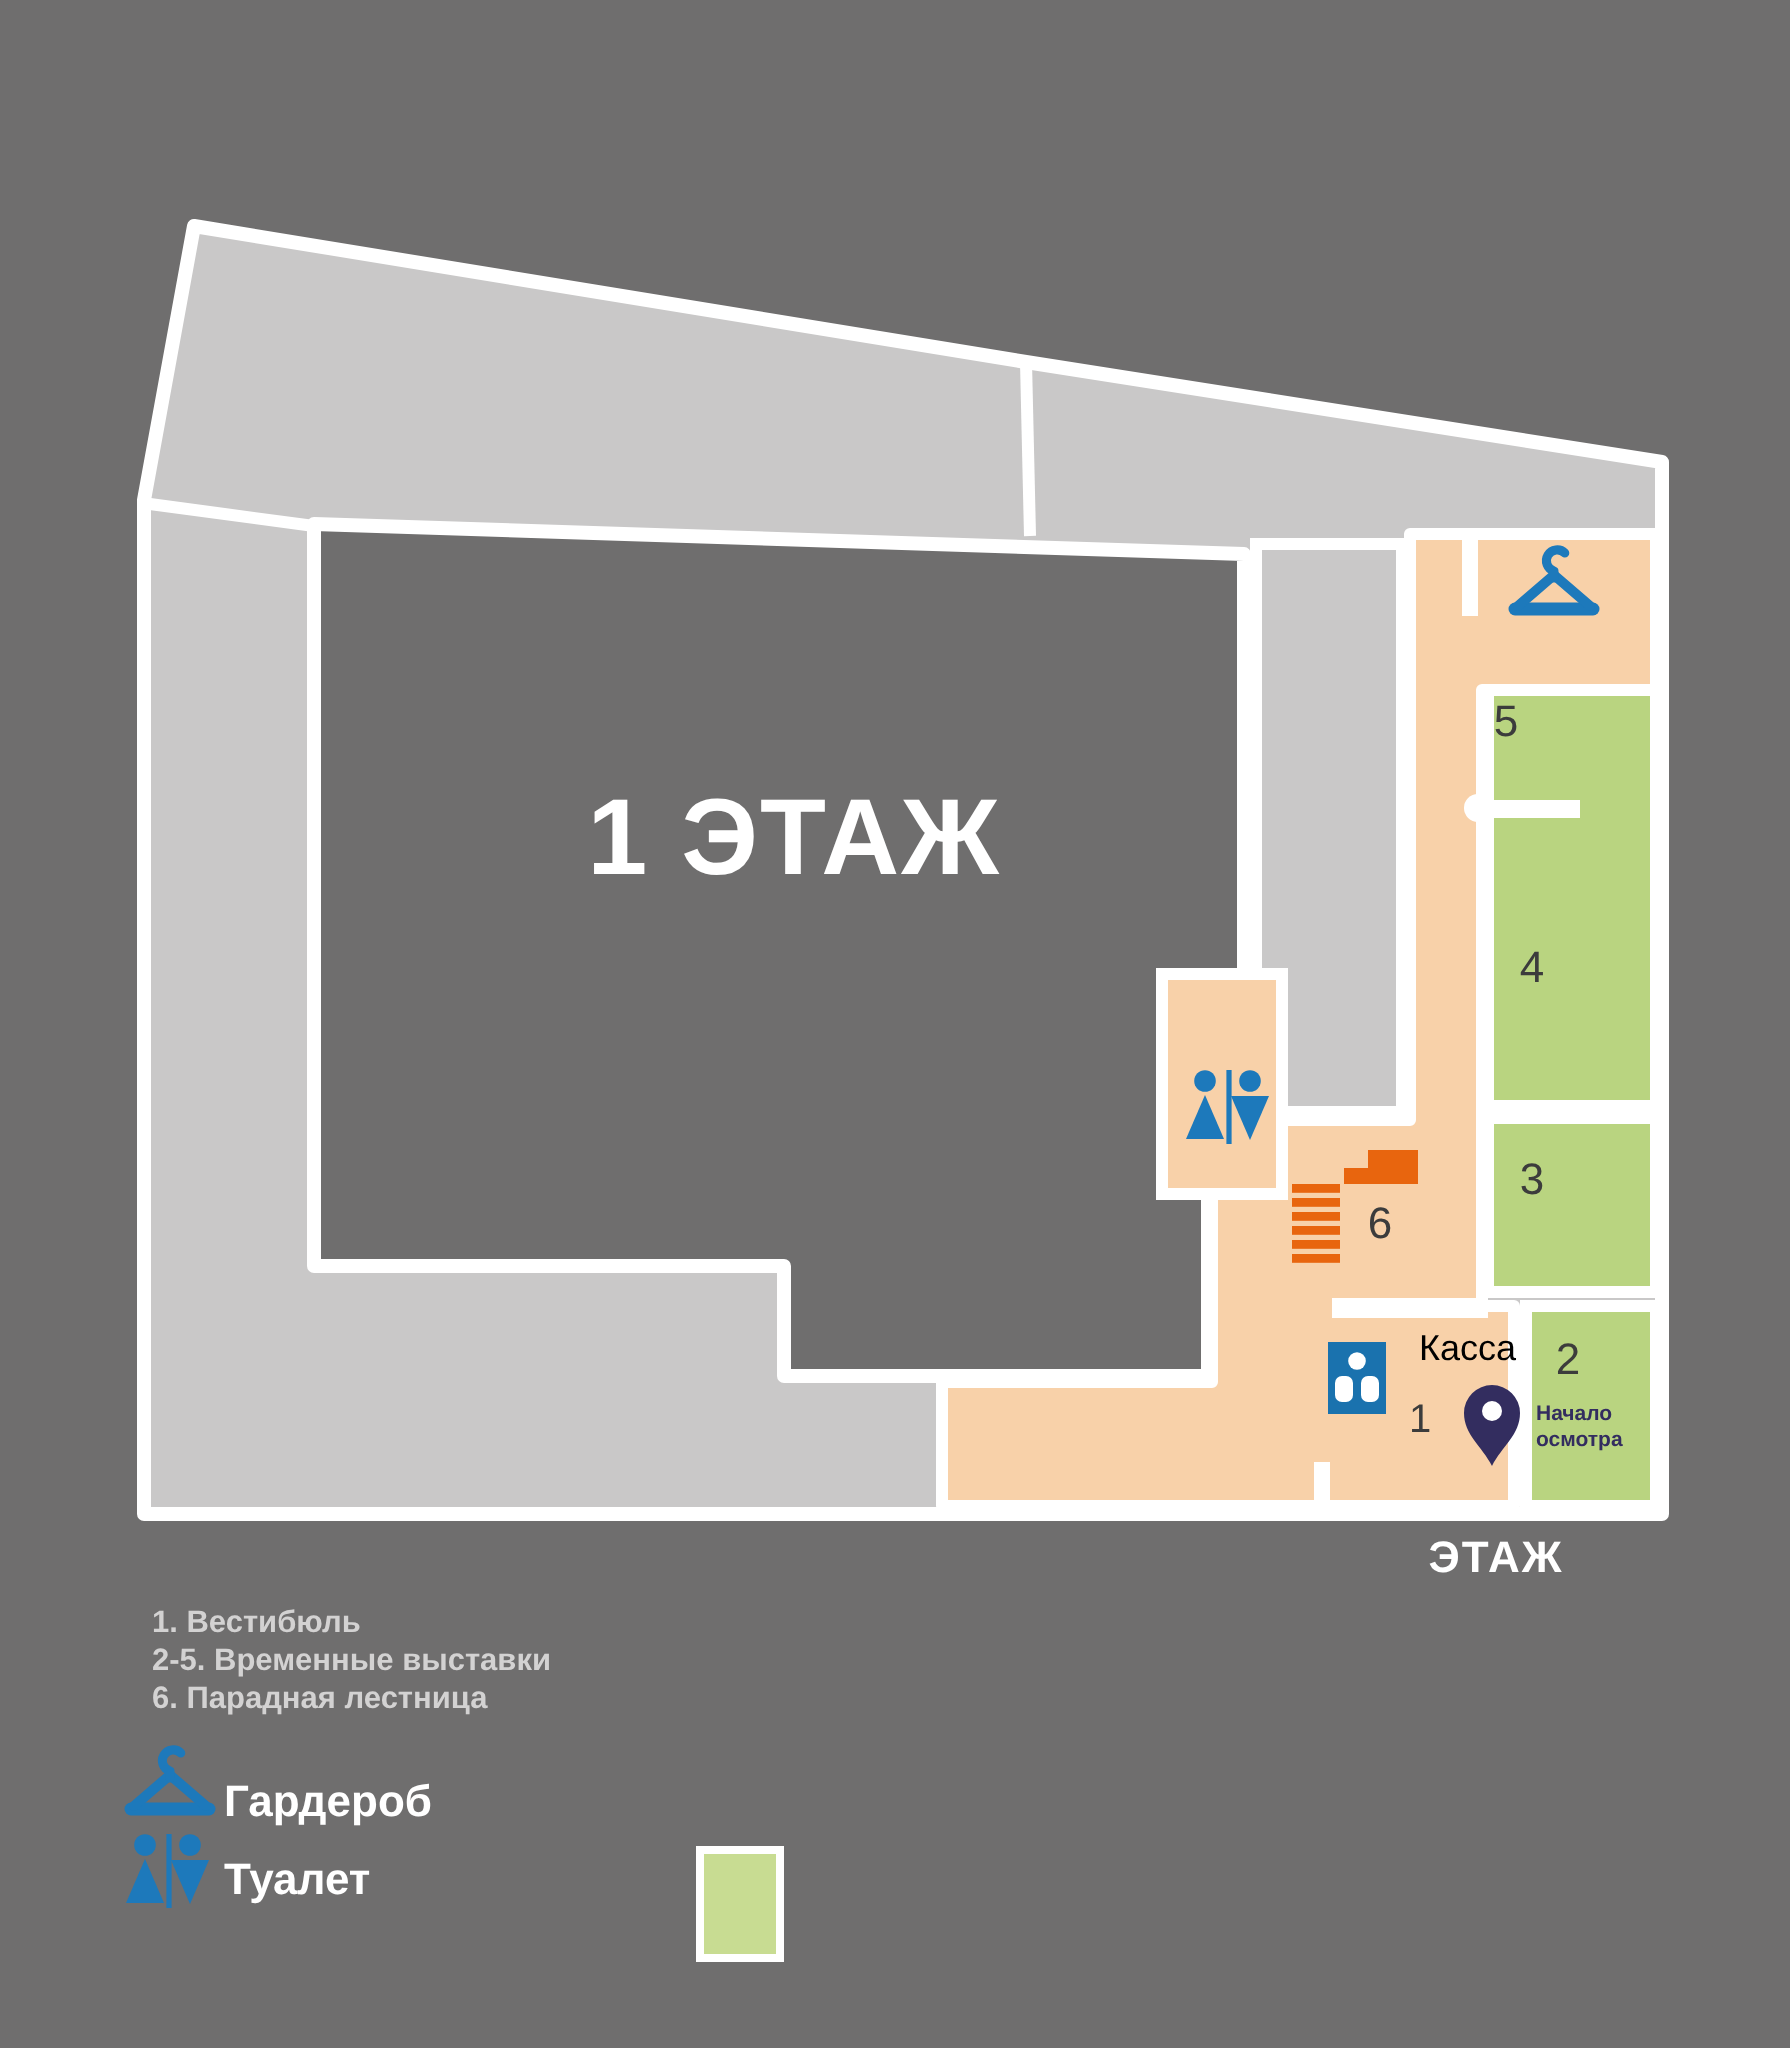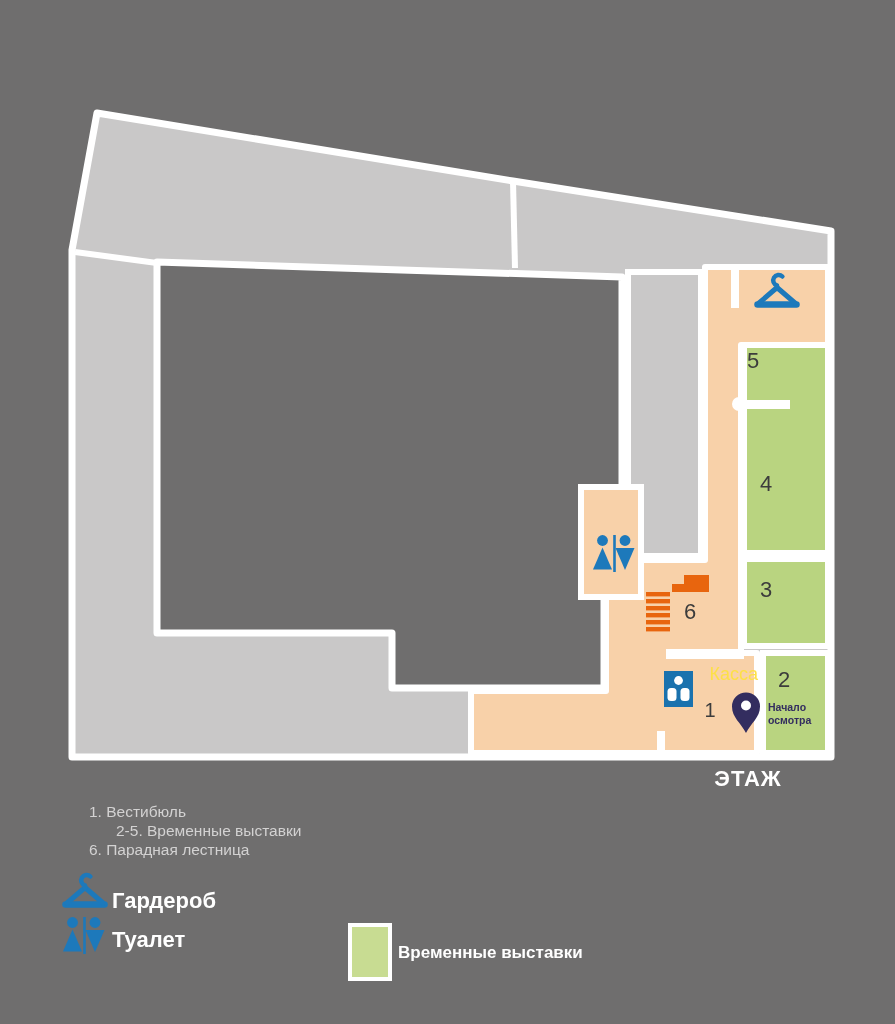"1 ЭТАЖ" div.abs { html: none -> <div>1 ЭТАЖ</div> }
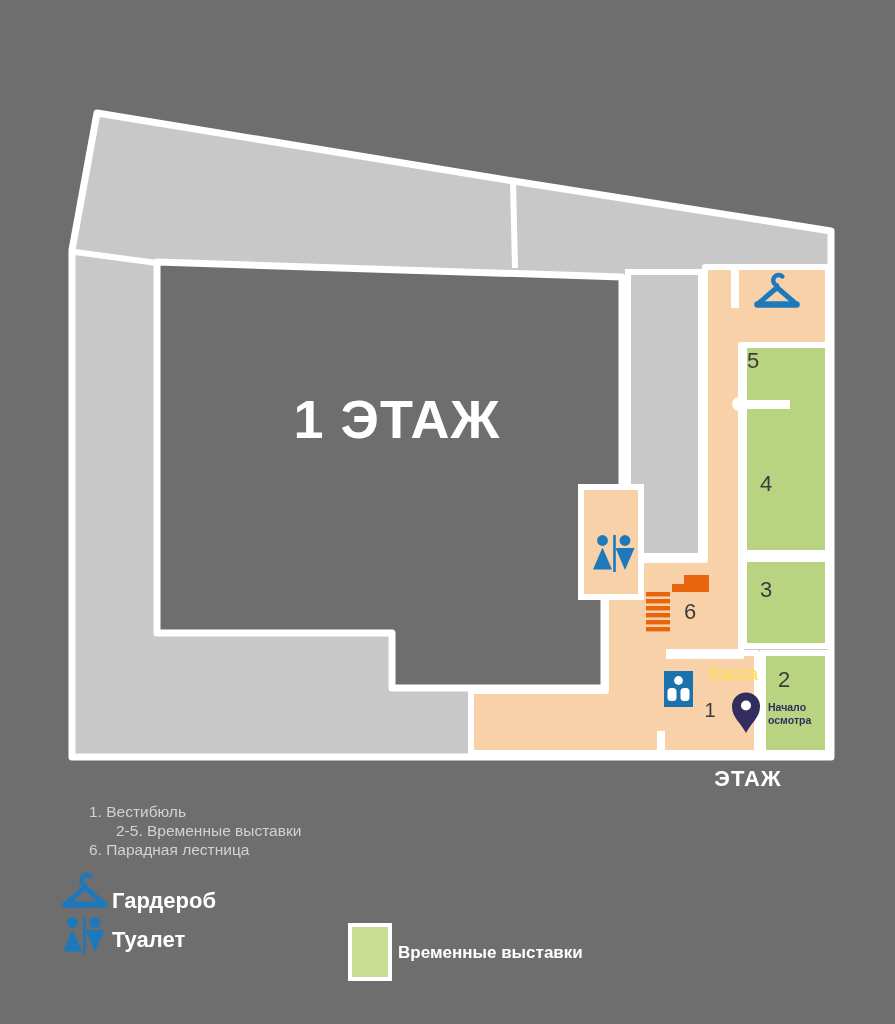"Касса" .kassa { color: #fde047 -> #000000 }
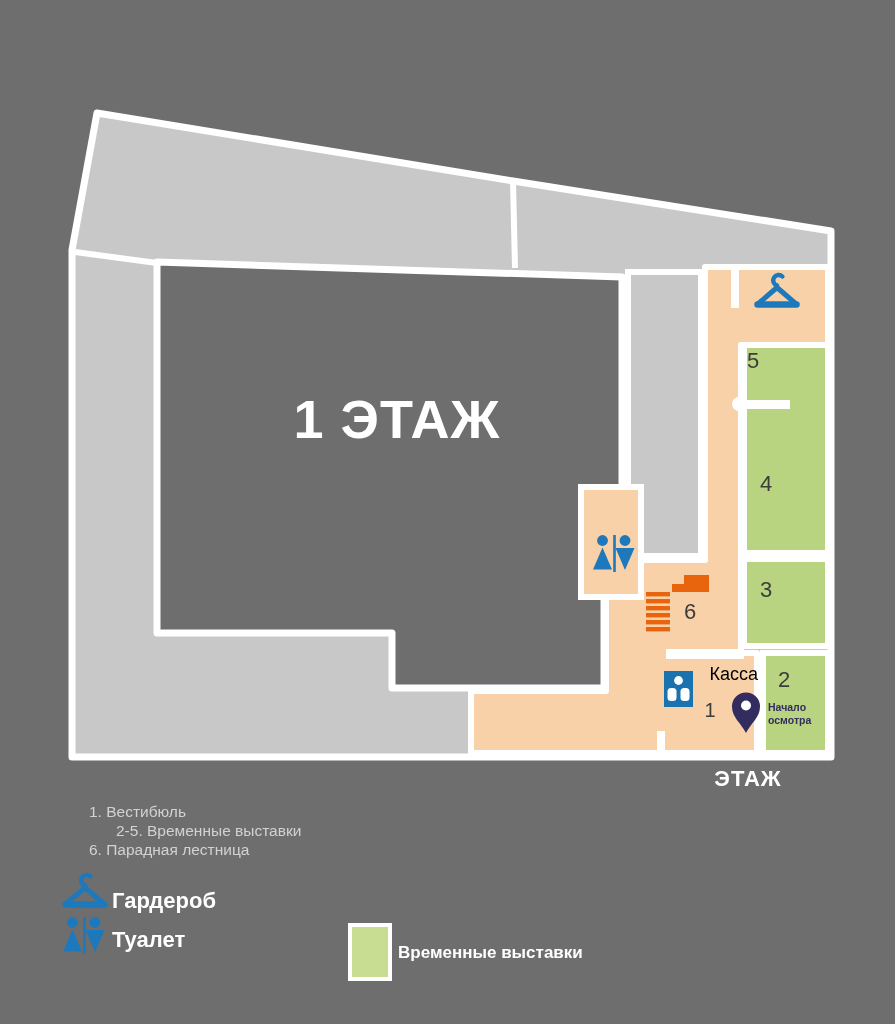"1. Вестибюль" .legend-line { font-weight: none -> bold; left: 89px -> 76px }
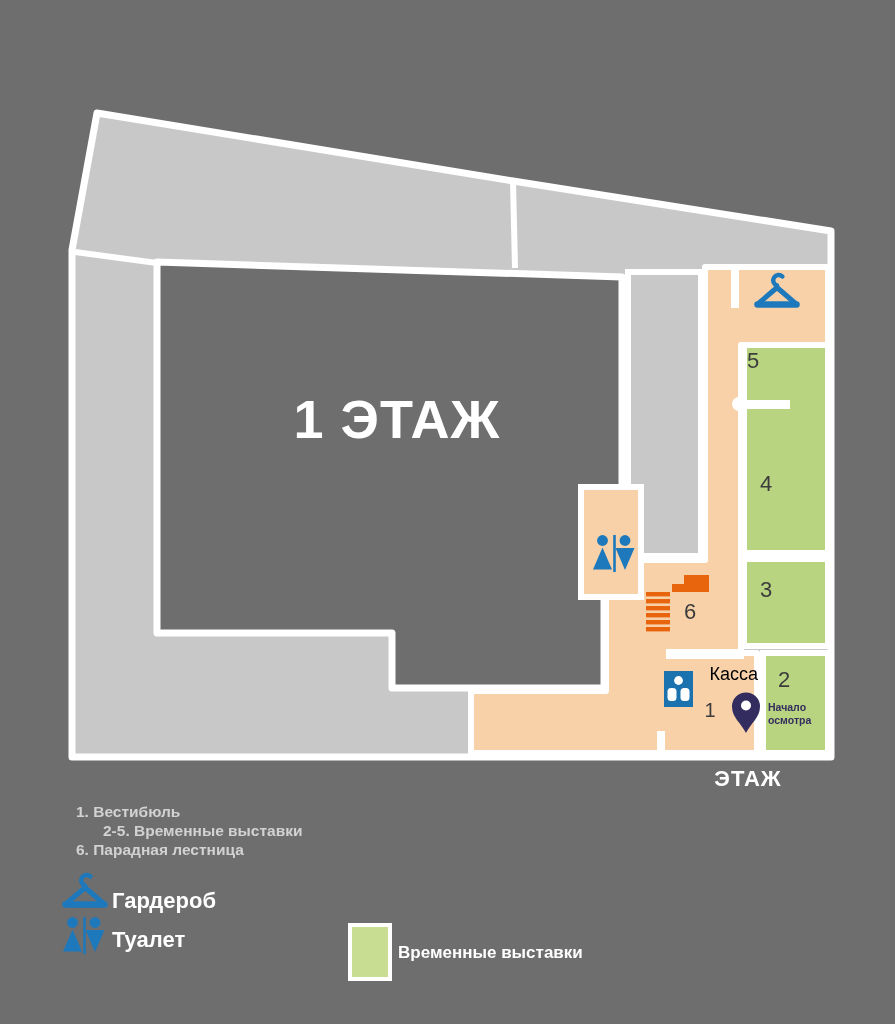"2-5. Временные выставки" .ll-1 { margin-left: 27px -> none }
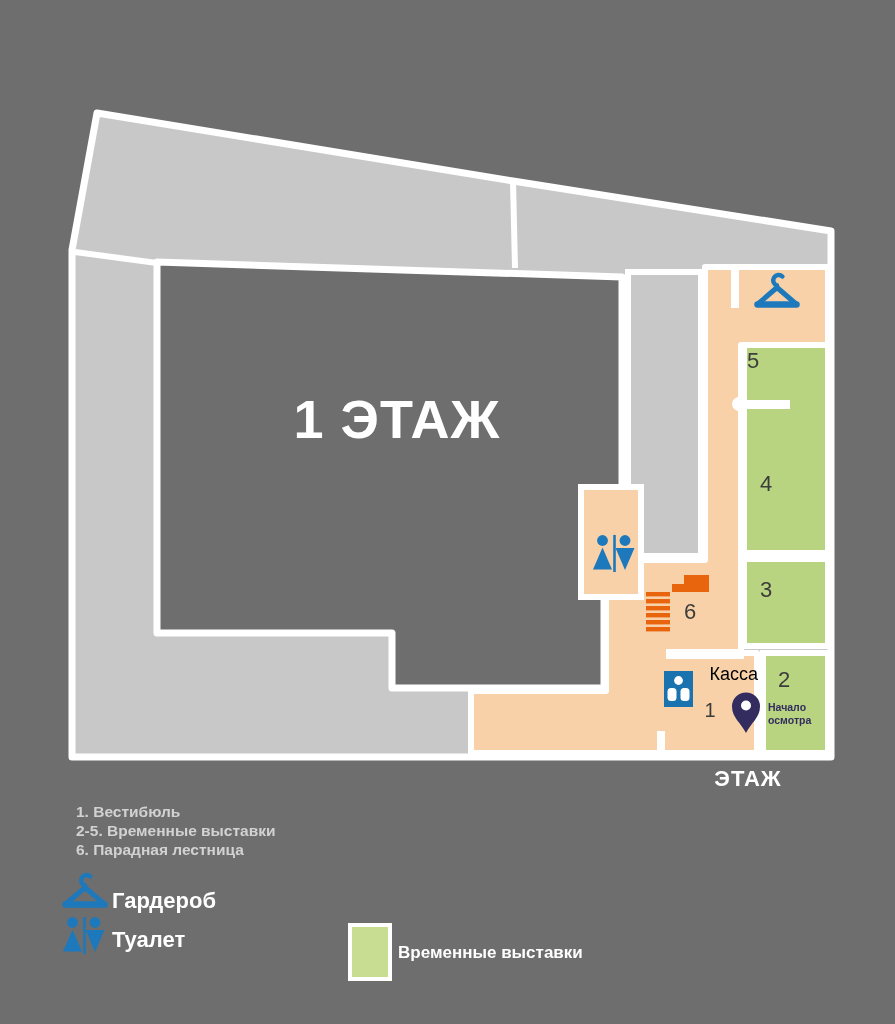"Временные выставки" div.abs { html: <div>Временные выставки</div> -> none }
